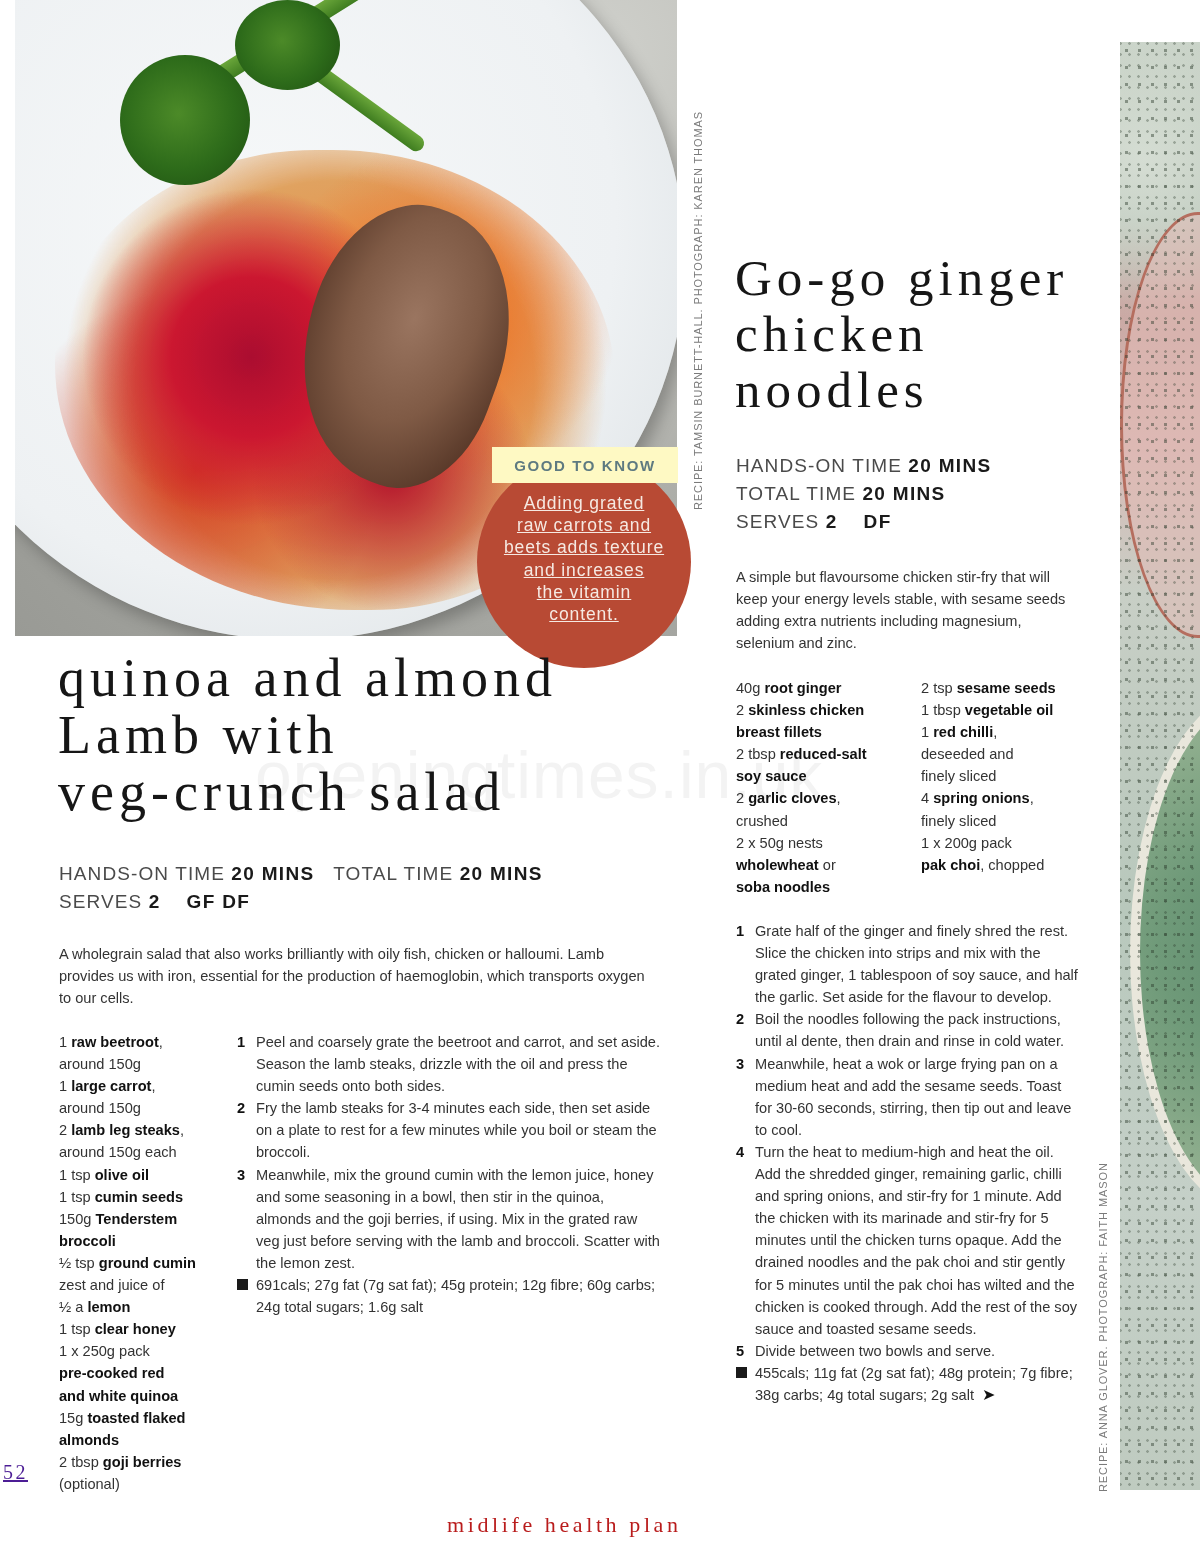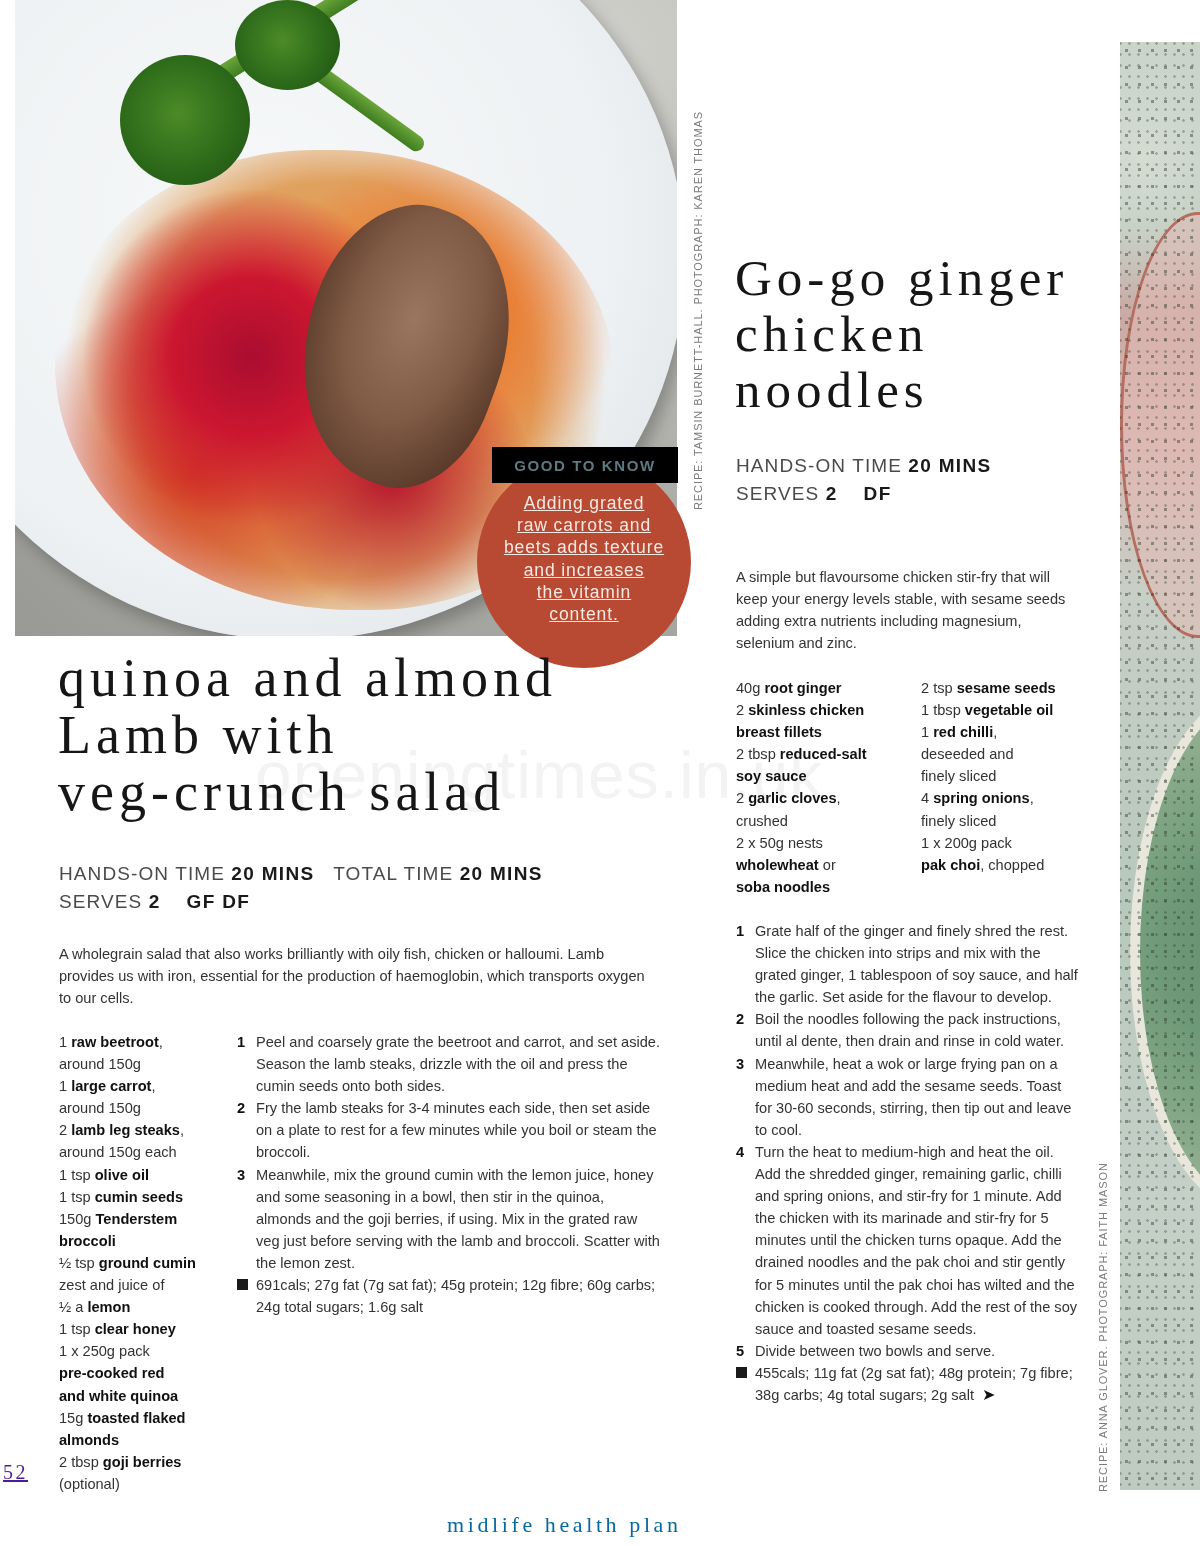"GOOD TO KNOW" .gtk-label { background: #000000 -> #fef9c3 }
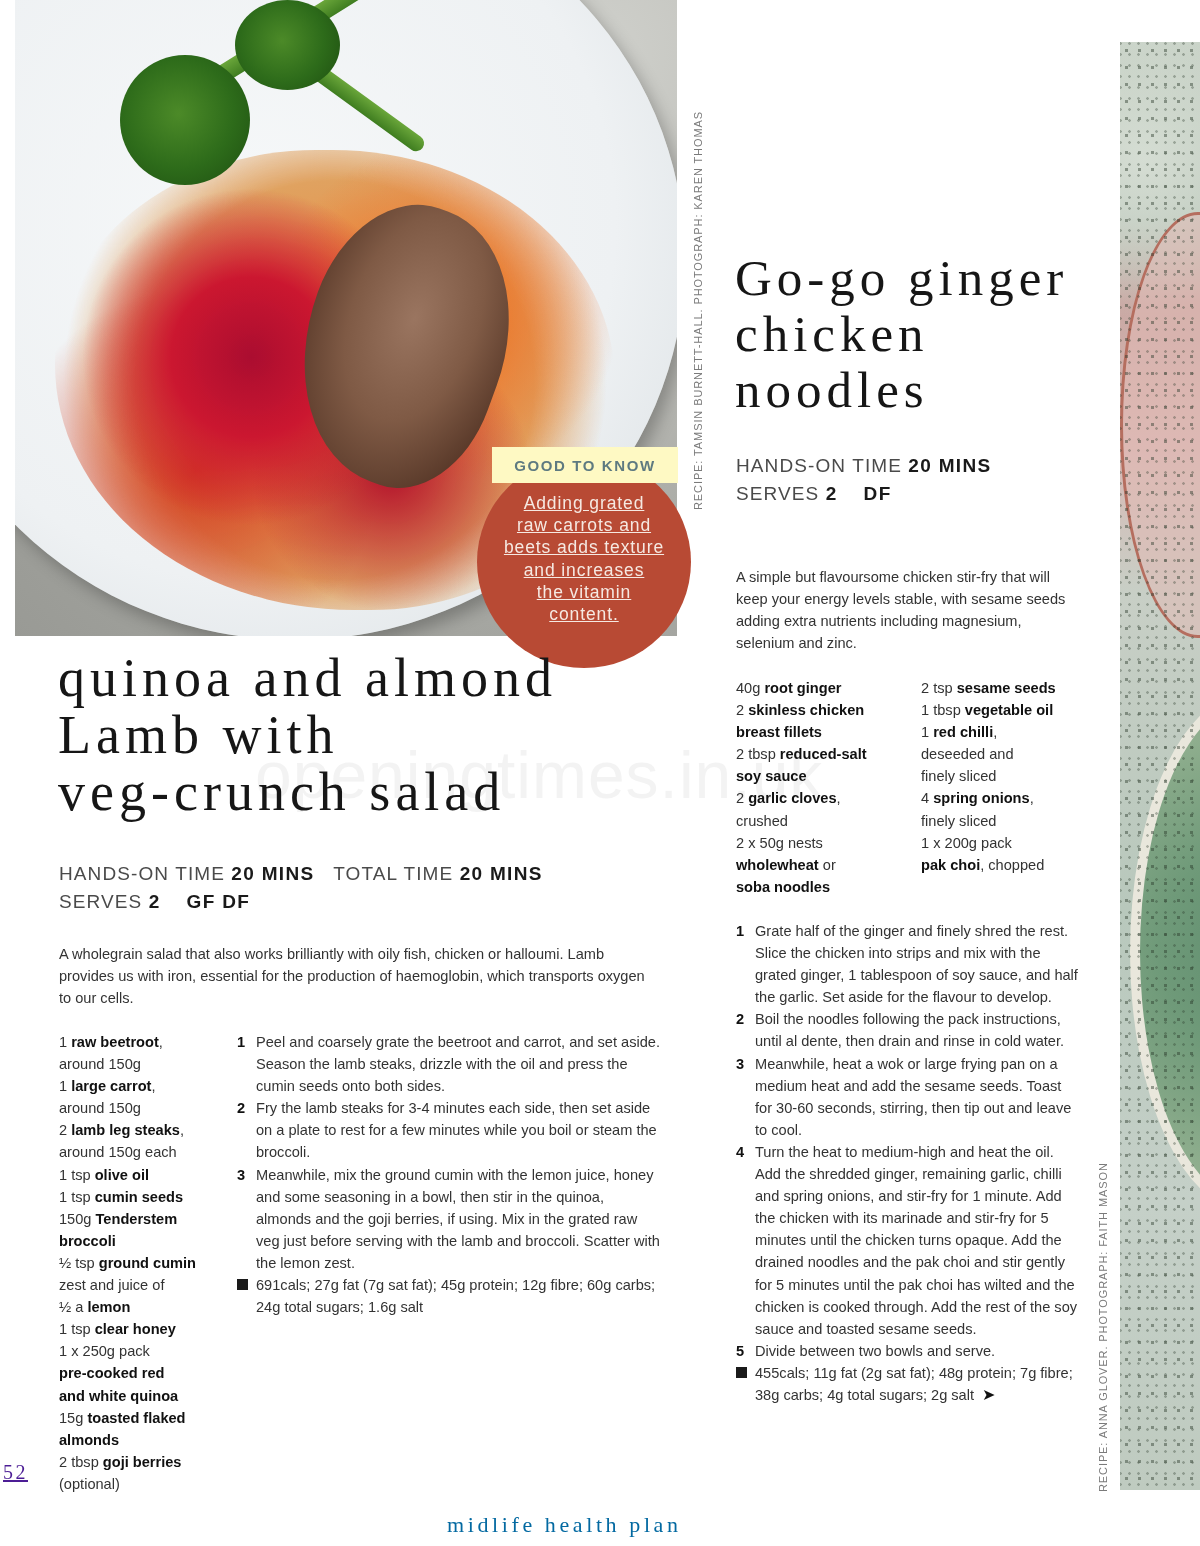"TOTAL TIME 20 MINS" div { html: none -> <div> <span>TOTAL TIME</span> <b>20 MINS</b> </div> }
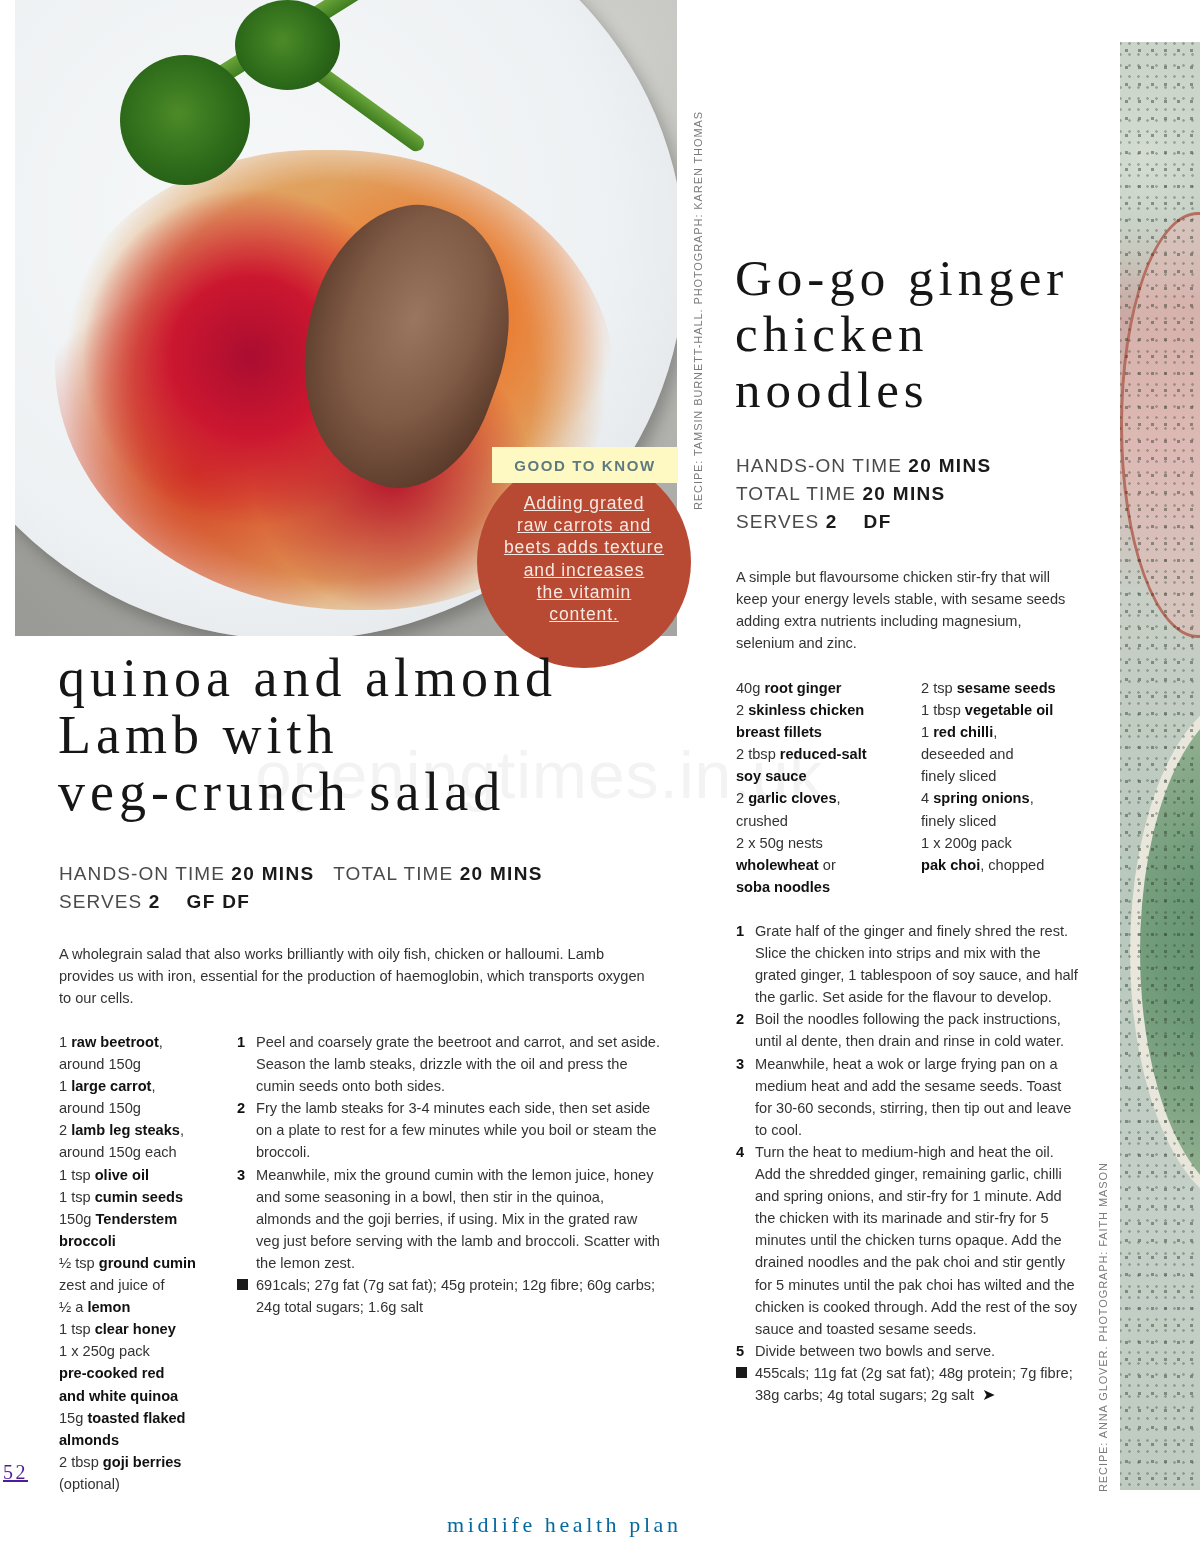"midlife health plan" .footer-title { color: #0369a1 -> #b91c1c }
